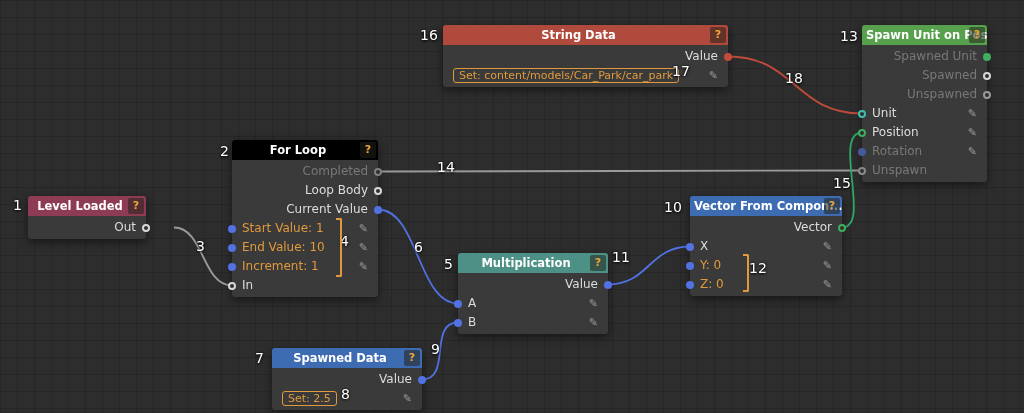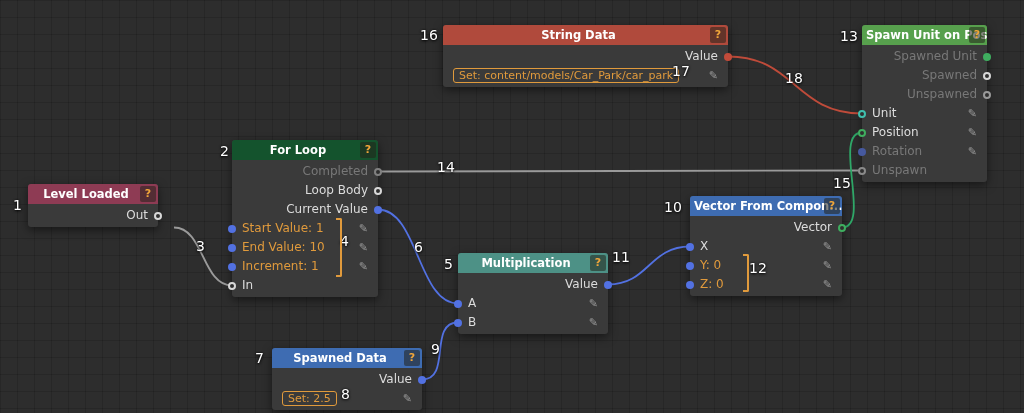"For Loop" div.head { background: #14532d -> #000000 }
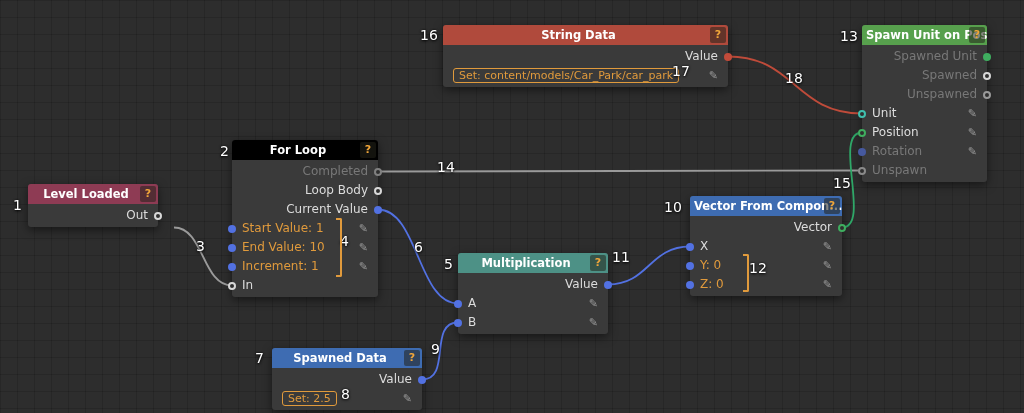"Level Loaded" div.node { top: 184px -> 196px; width: 130px -> 118px }
